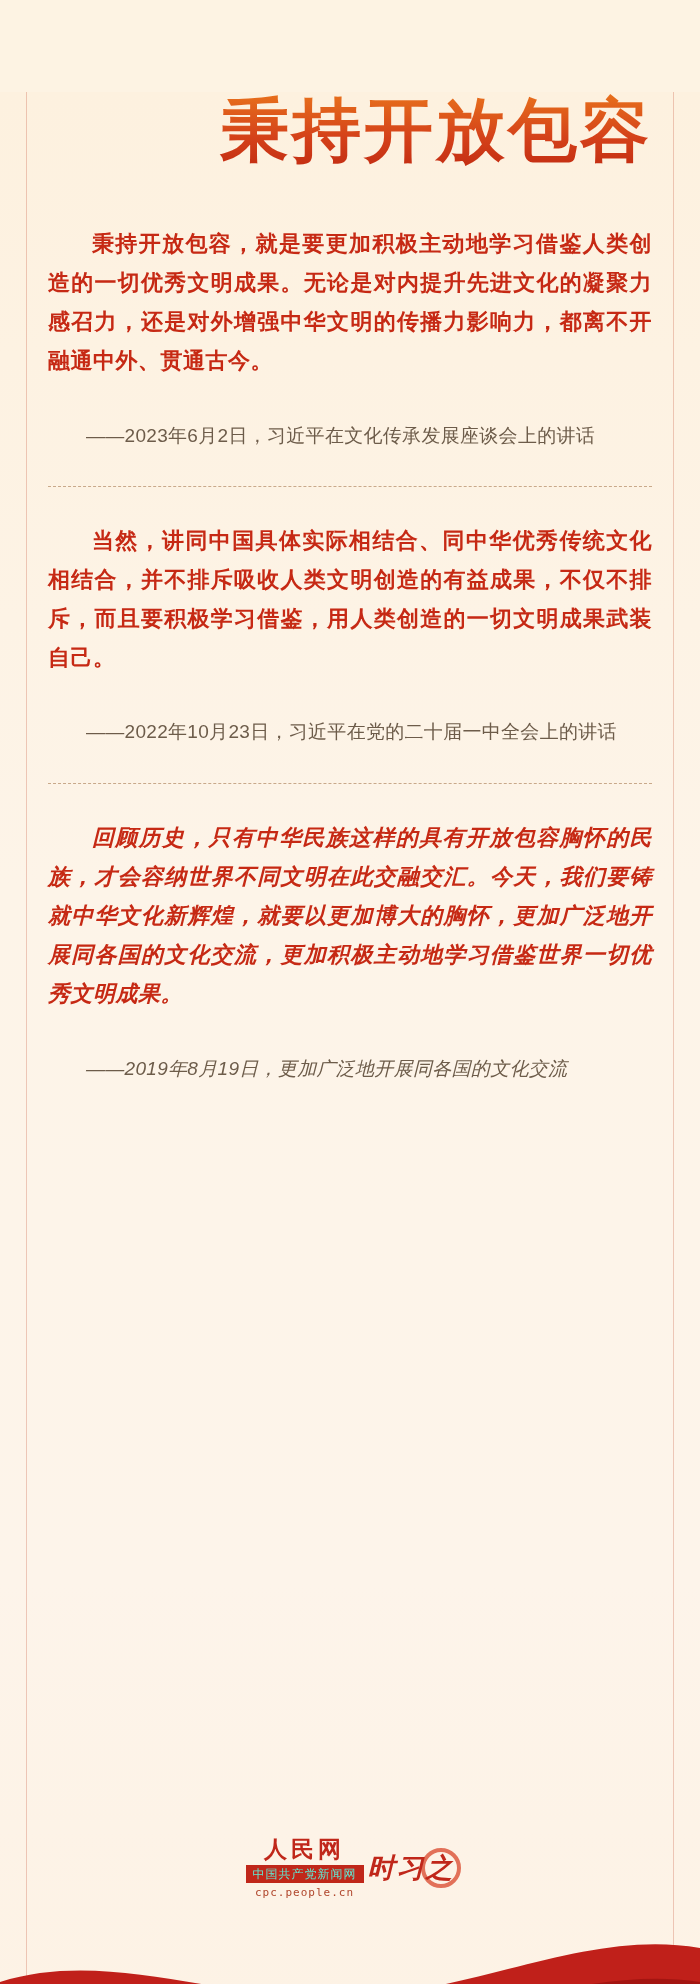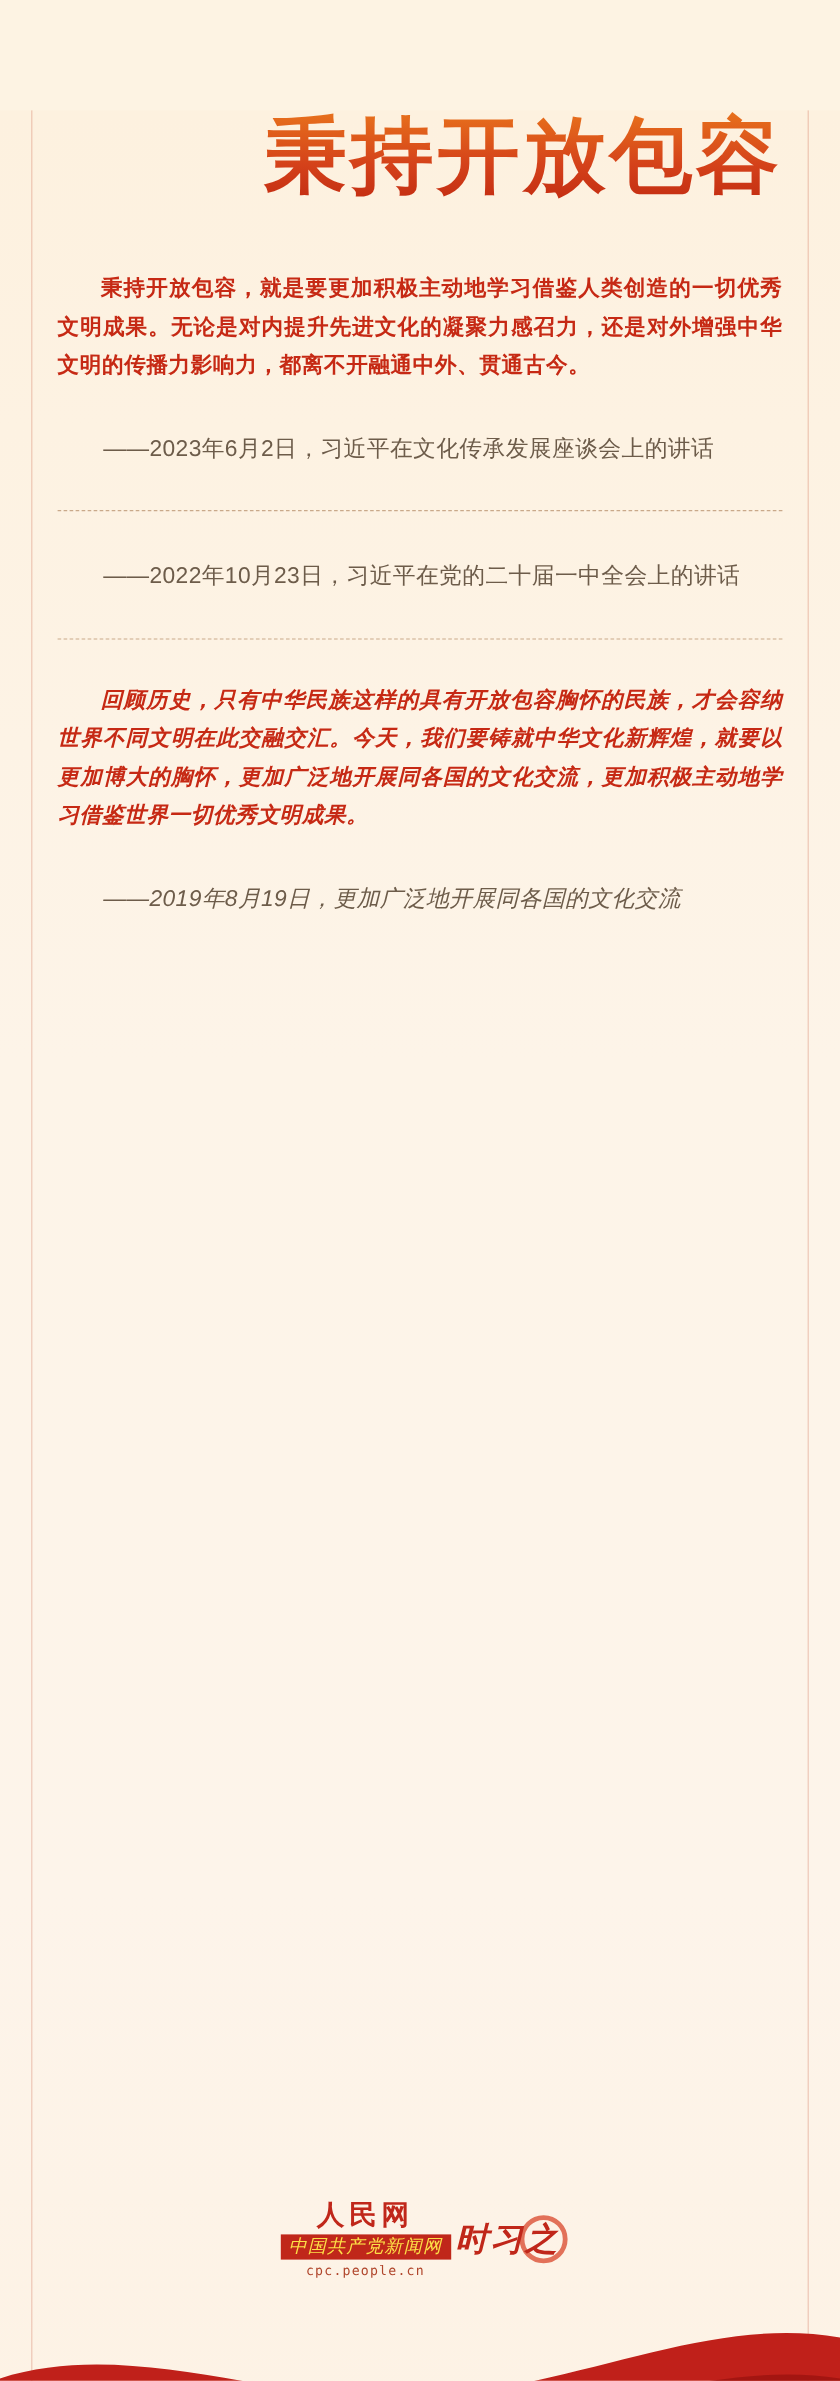"秉持开放包容，就是要更加积极主动地学习借鉴人类创造的一切优秀文明成果。无论是对内" .quote-text { font-size: 18px -> 22px }
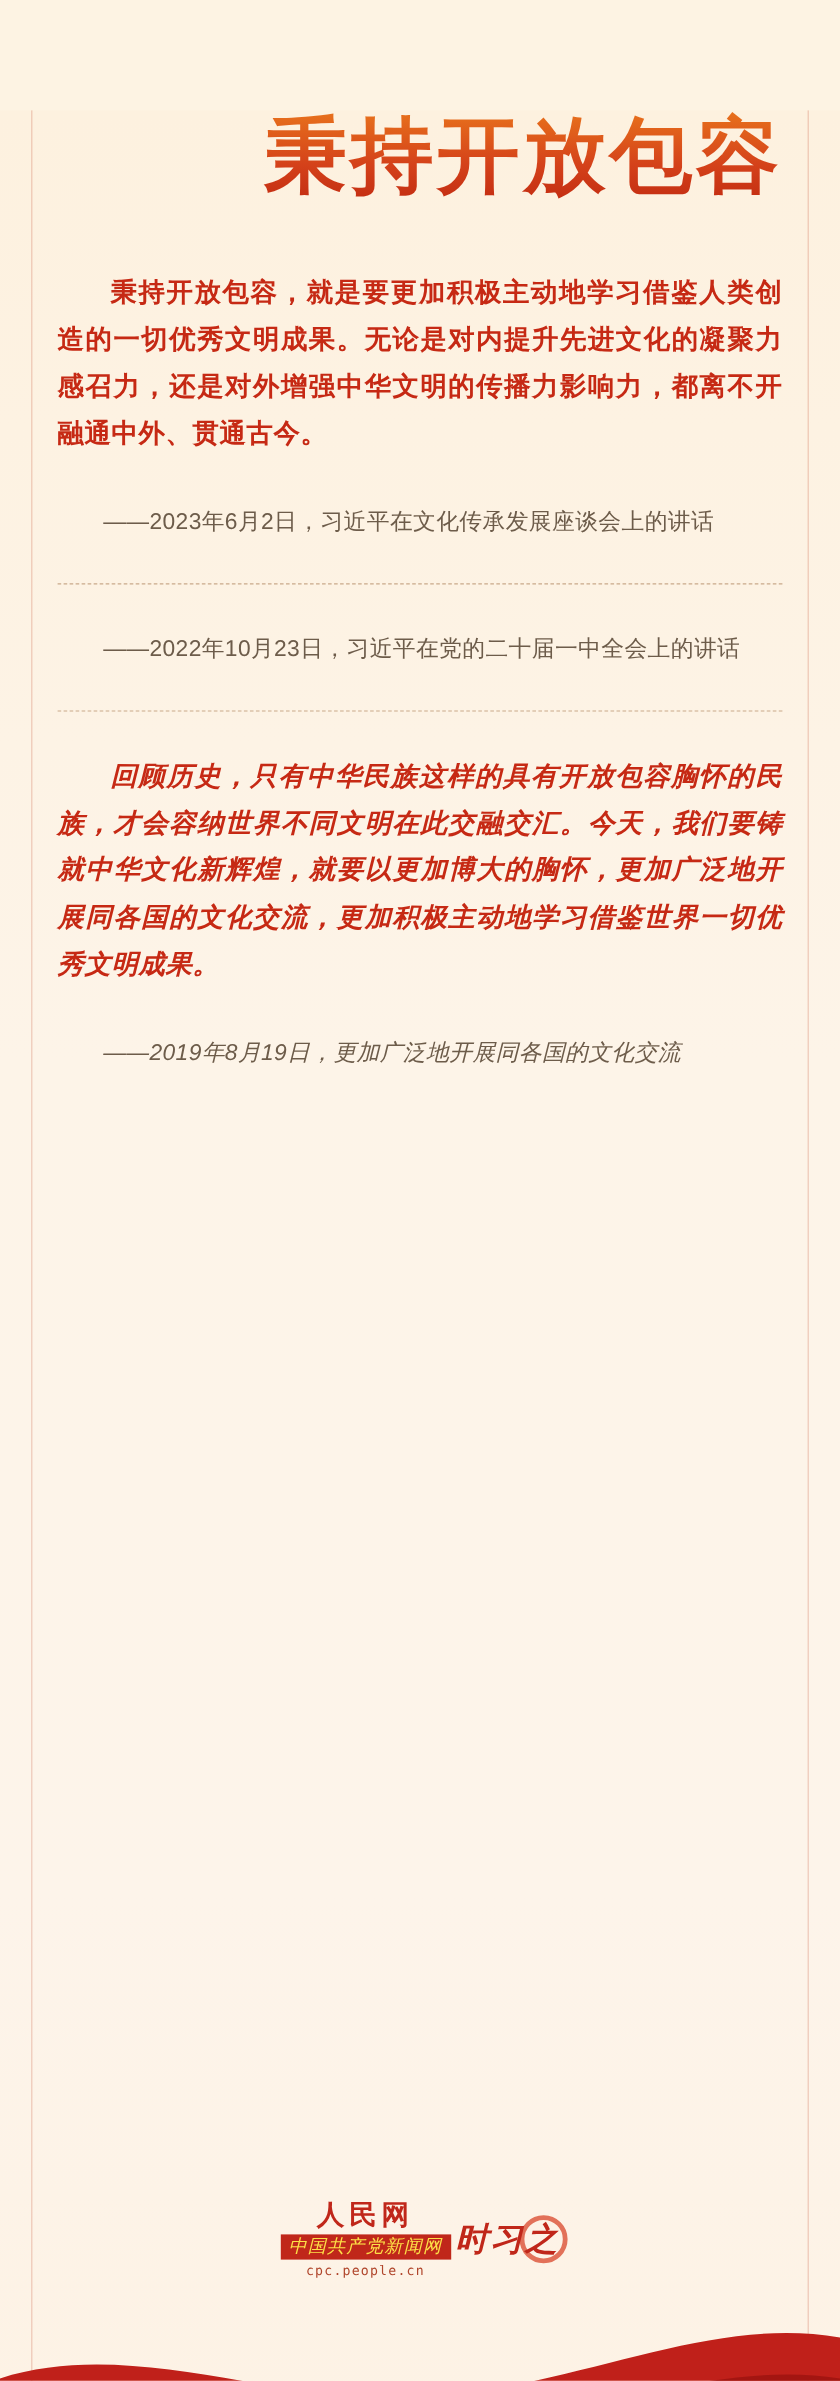"当然，讲同中国具体实际相结合、同中华优秀传统文化相结合，并不排斥吸收人类文明创造" p.quote-text { html: none -> <p>当然，讲同中国具体实际相结合、同中华优秀传统文化相结合，并不排斥吸收人类文明创造的有益成果，不仅不排斥，而且要积极学习借鉴，用人类创造的一切文明成果武装自己。</p> }
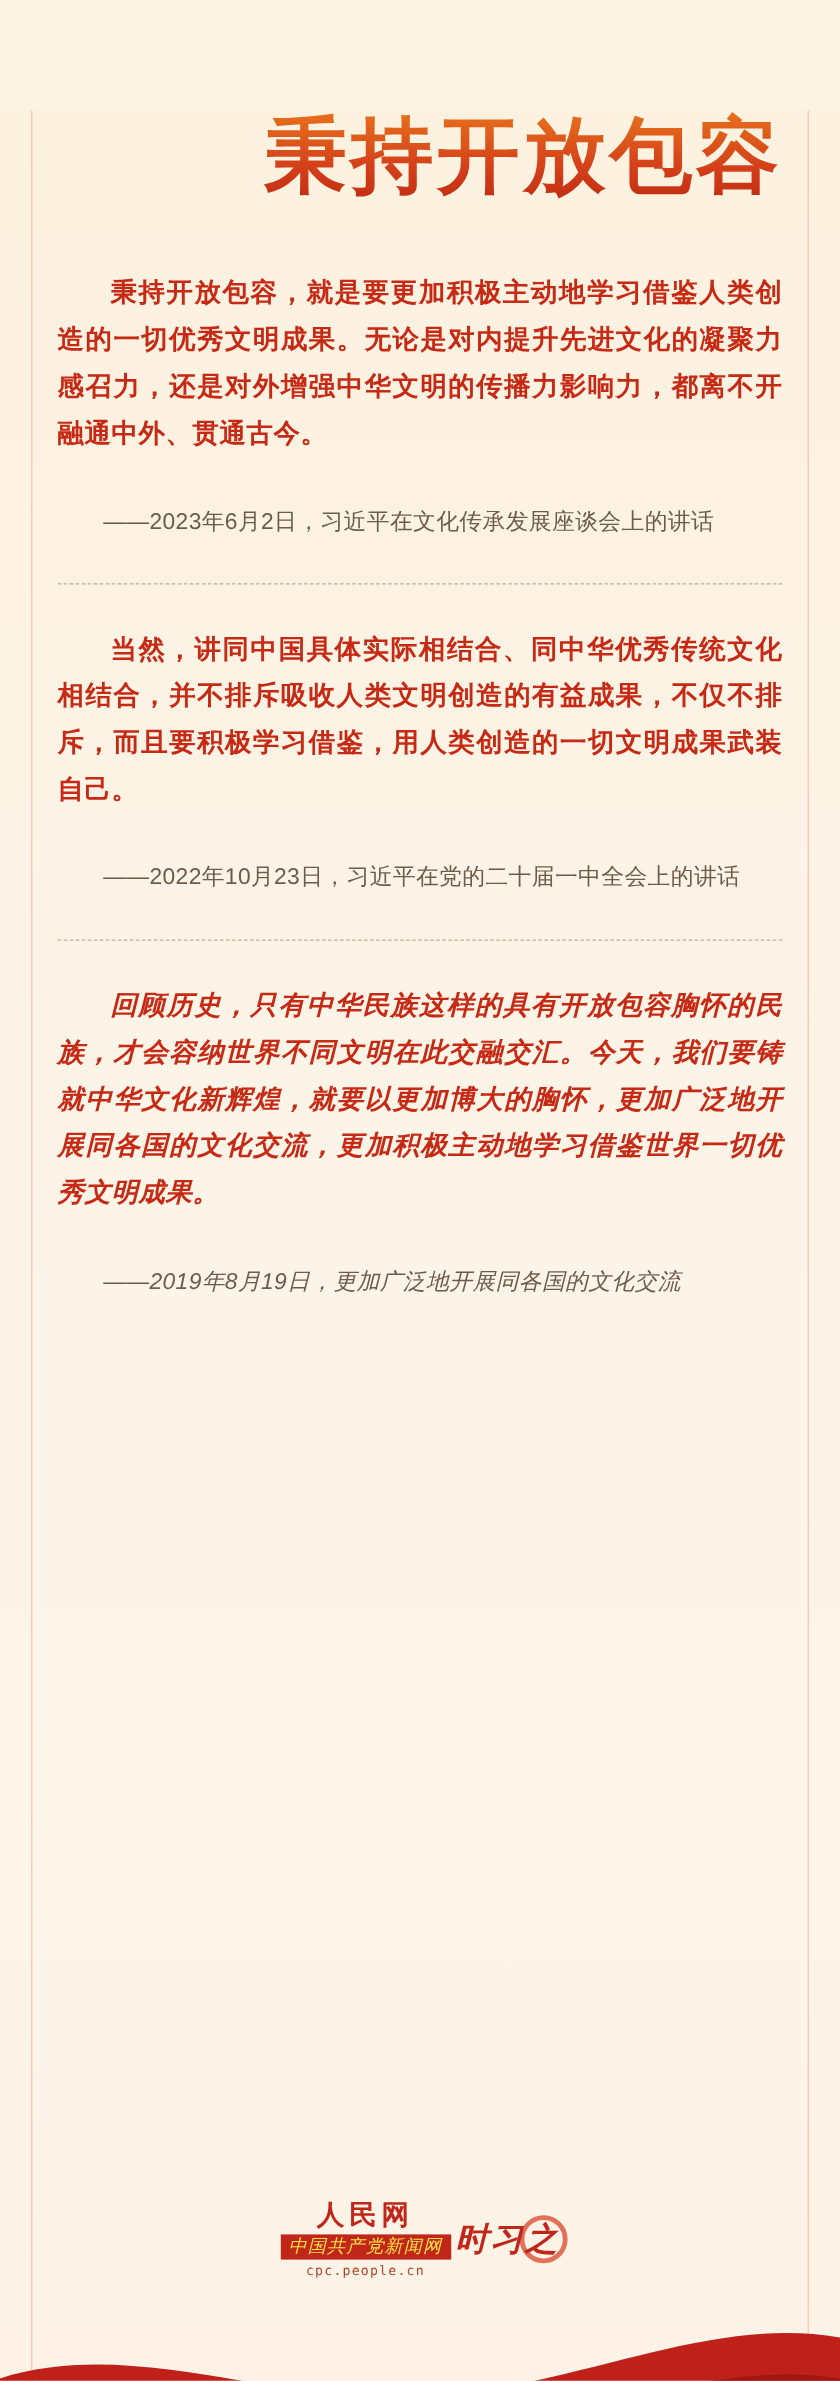"中国共产党新闻网" .logo-people .bar { color: #fde047 -> #5eead4; font-size: 15px -> 12px; font-style: italic -> none }
